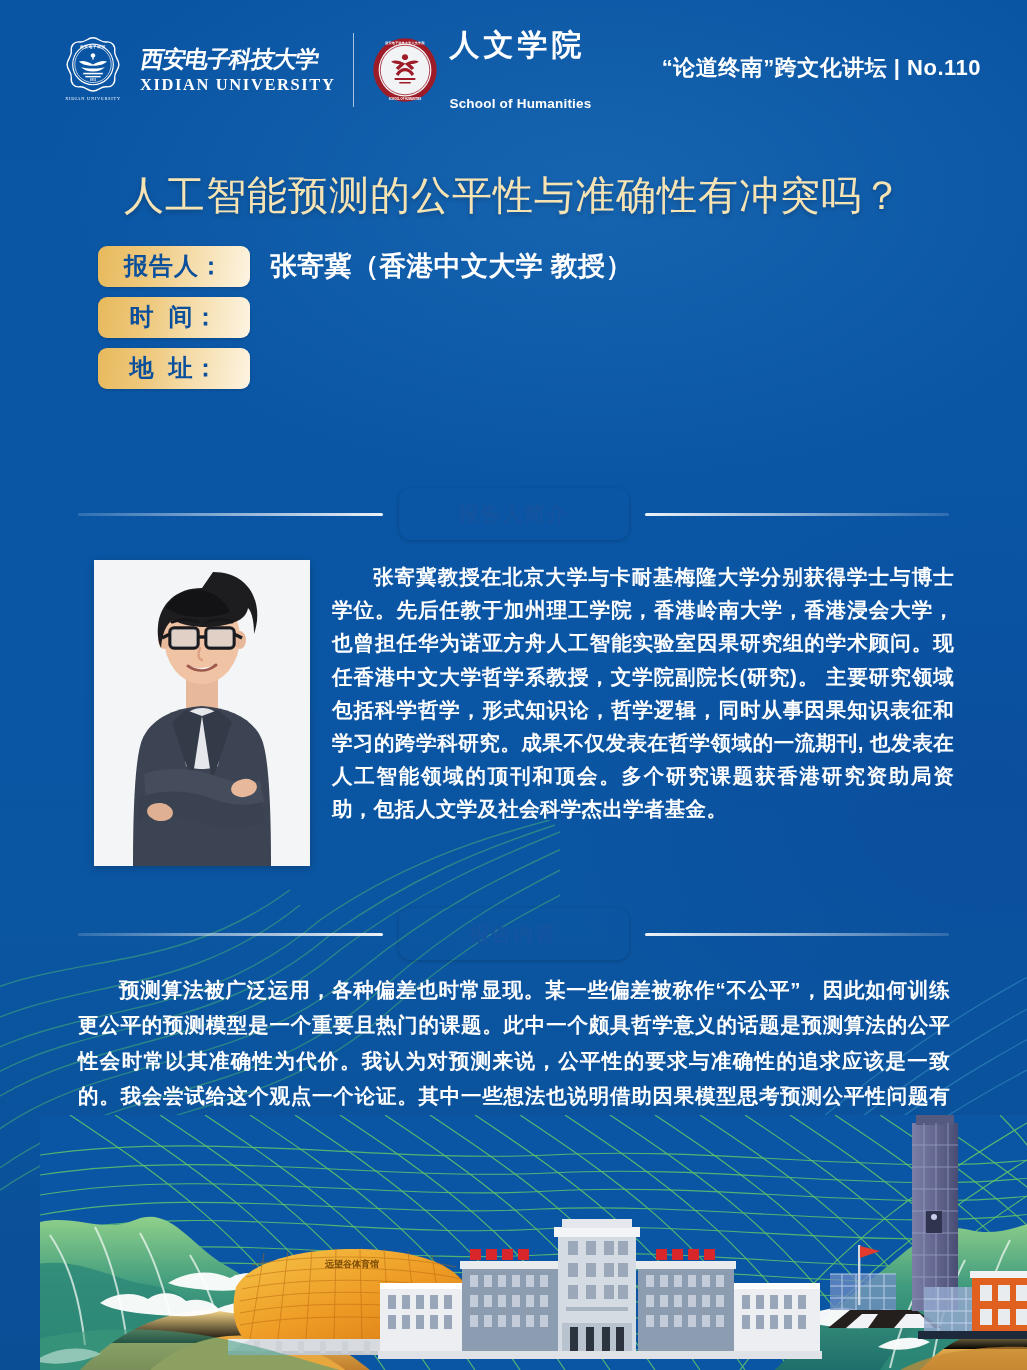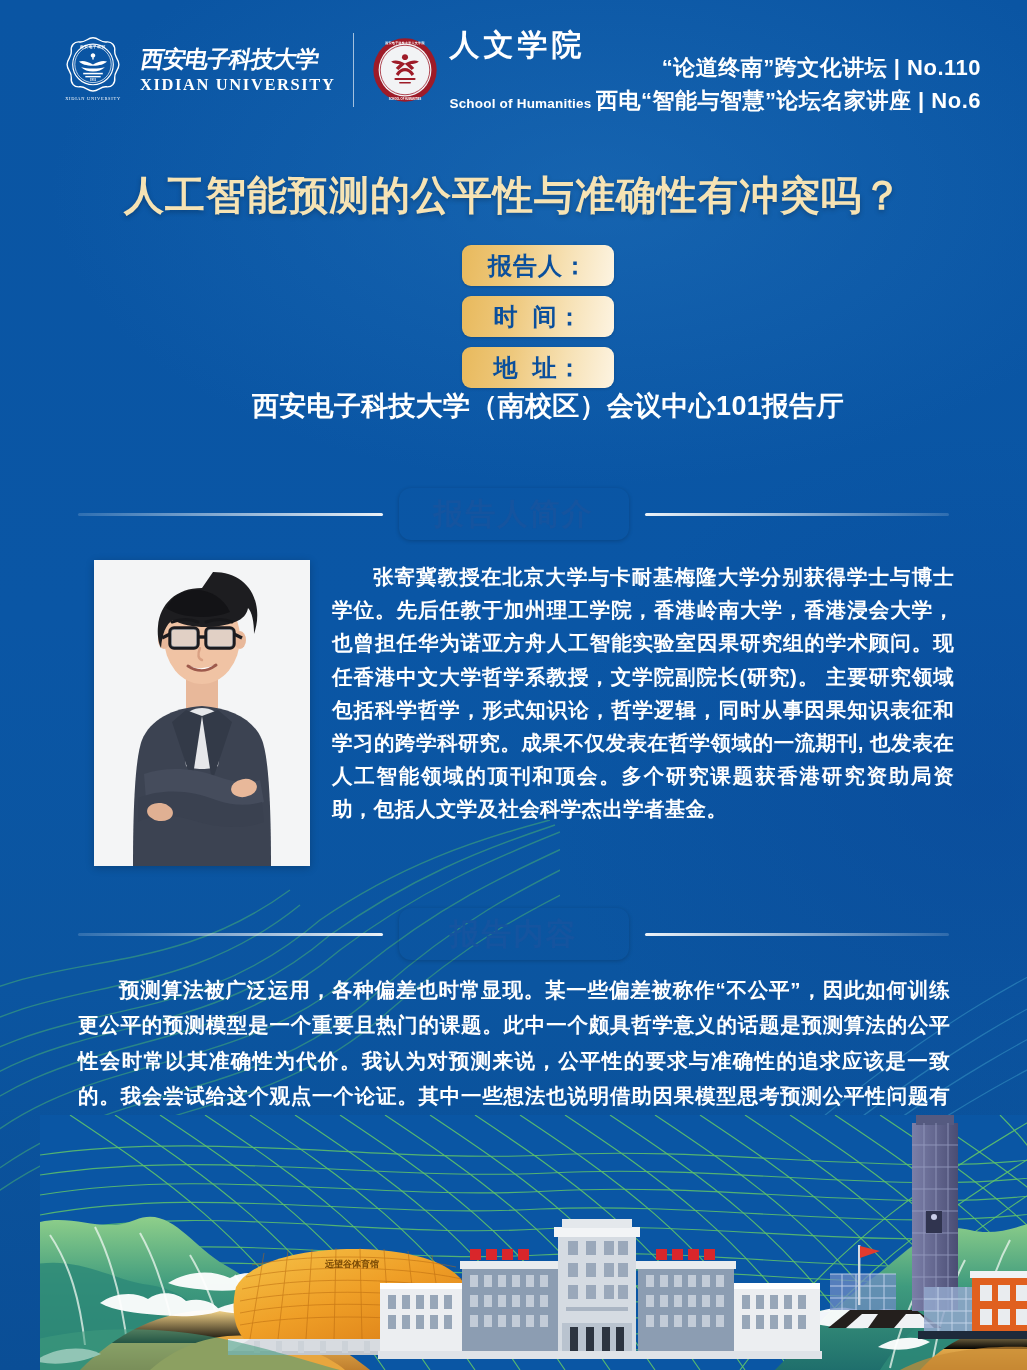"西电“智能与智慧”论坛名家讲座 | No.6" div.line { html: <div>西电“智能与智慧”论坛名家讲座 | No.6</div> -> none }
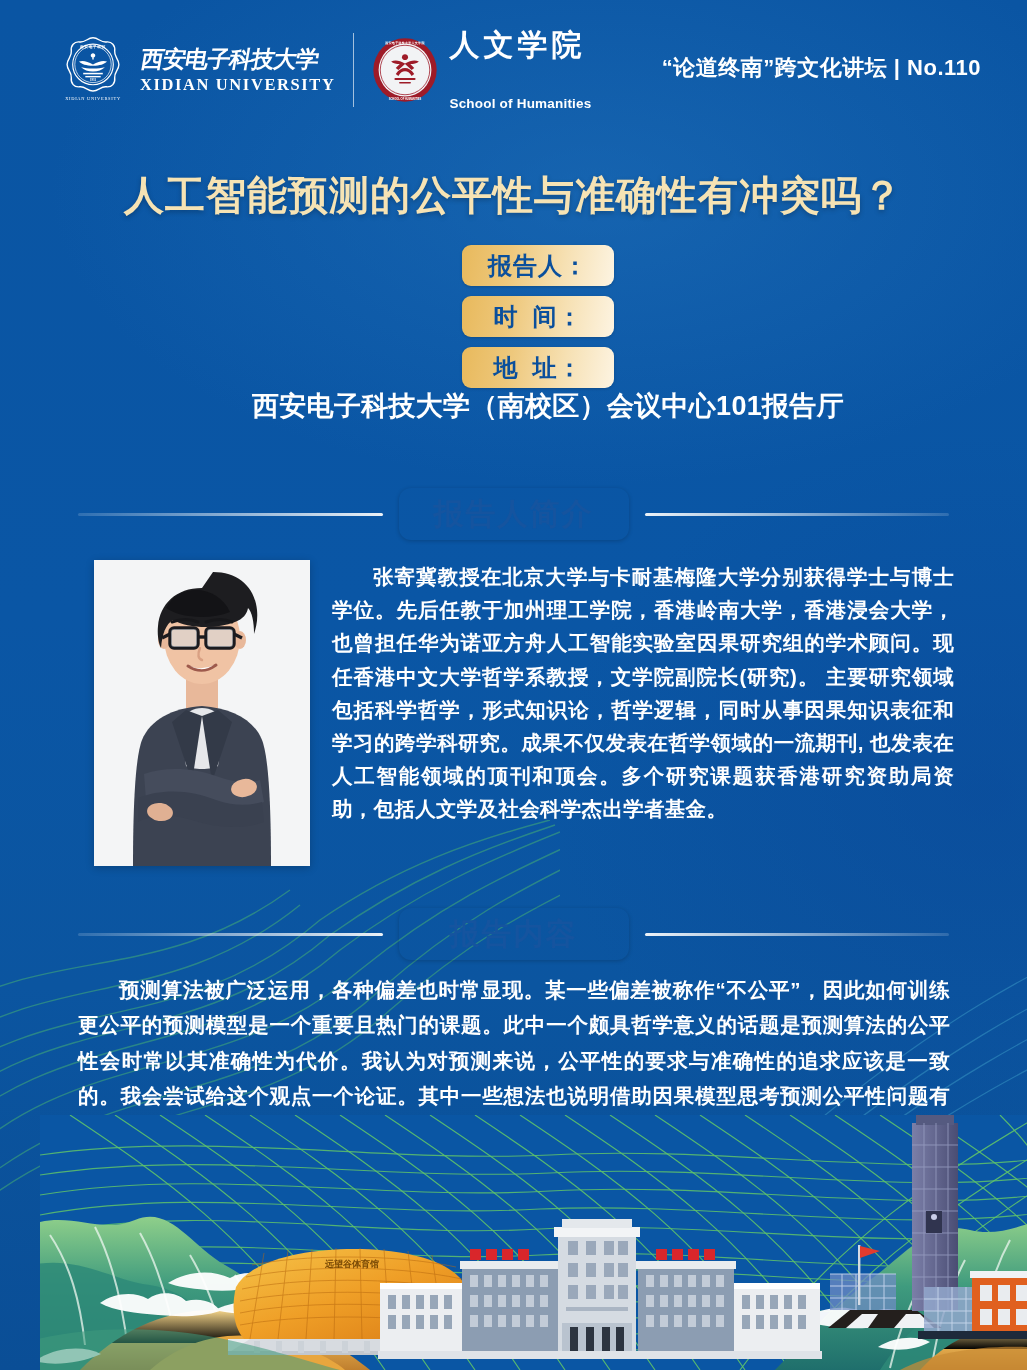"人工智能预测的公平性与准确性有冲突吗？" .title { font-weight: bold -> normal }
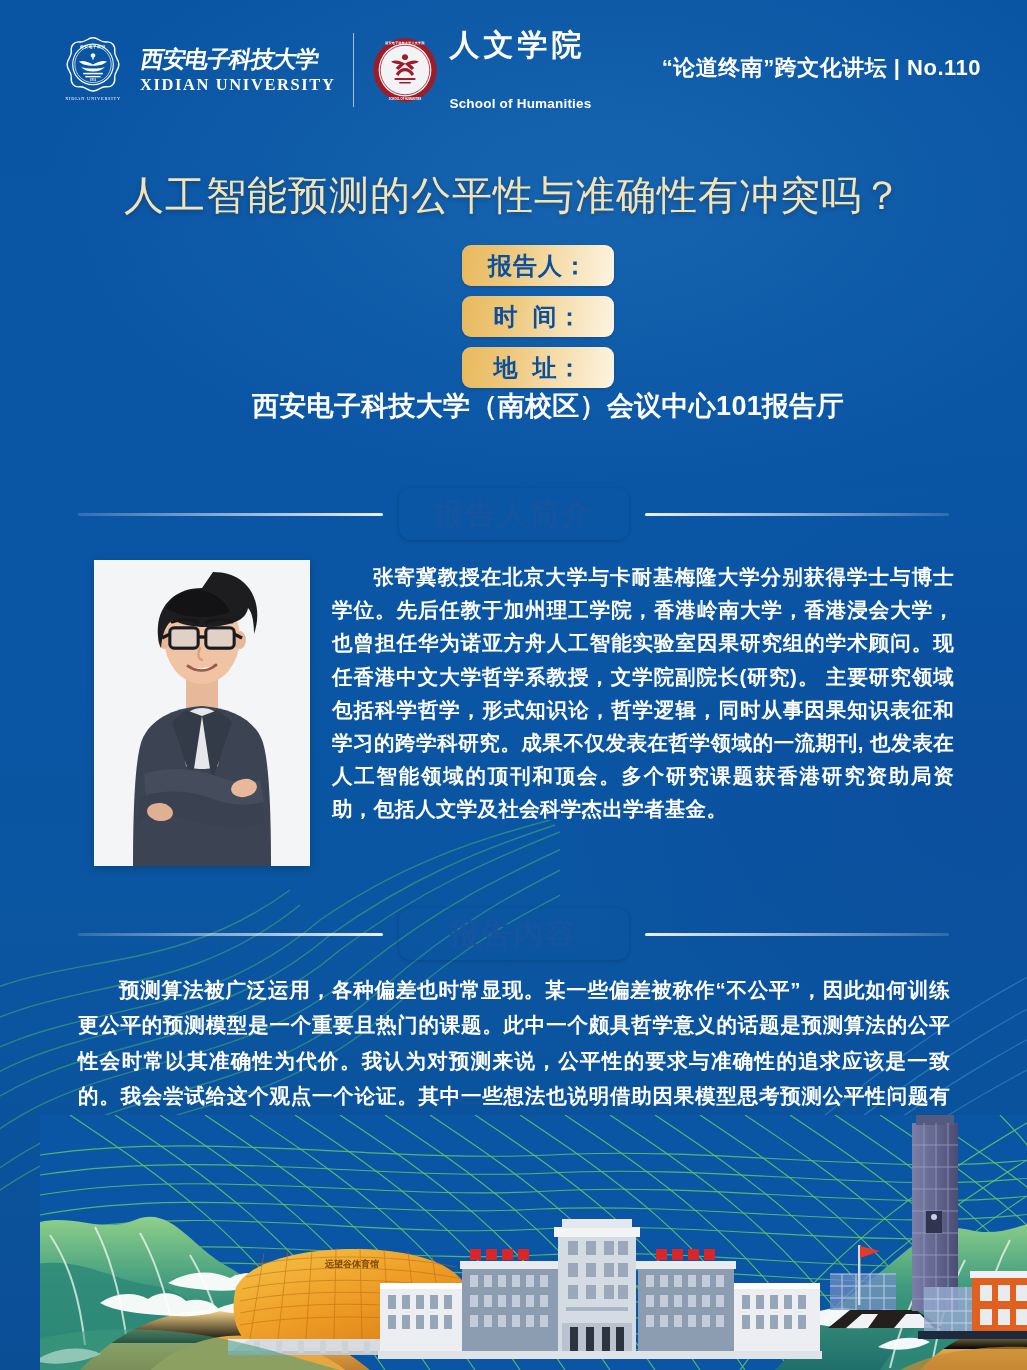"报告人：" .info-row { flex-direction: column -> none }
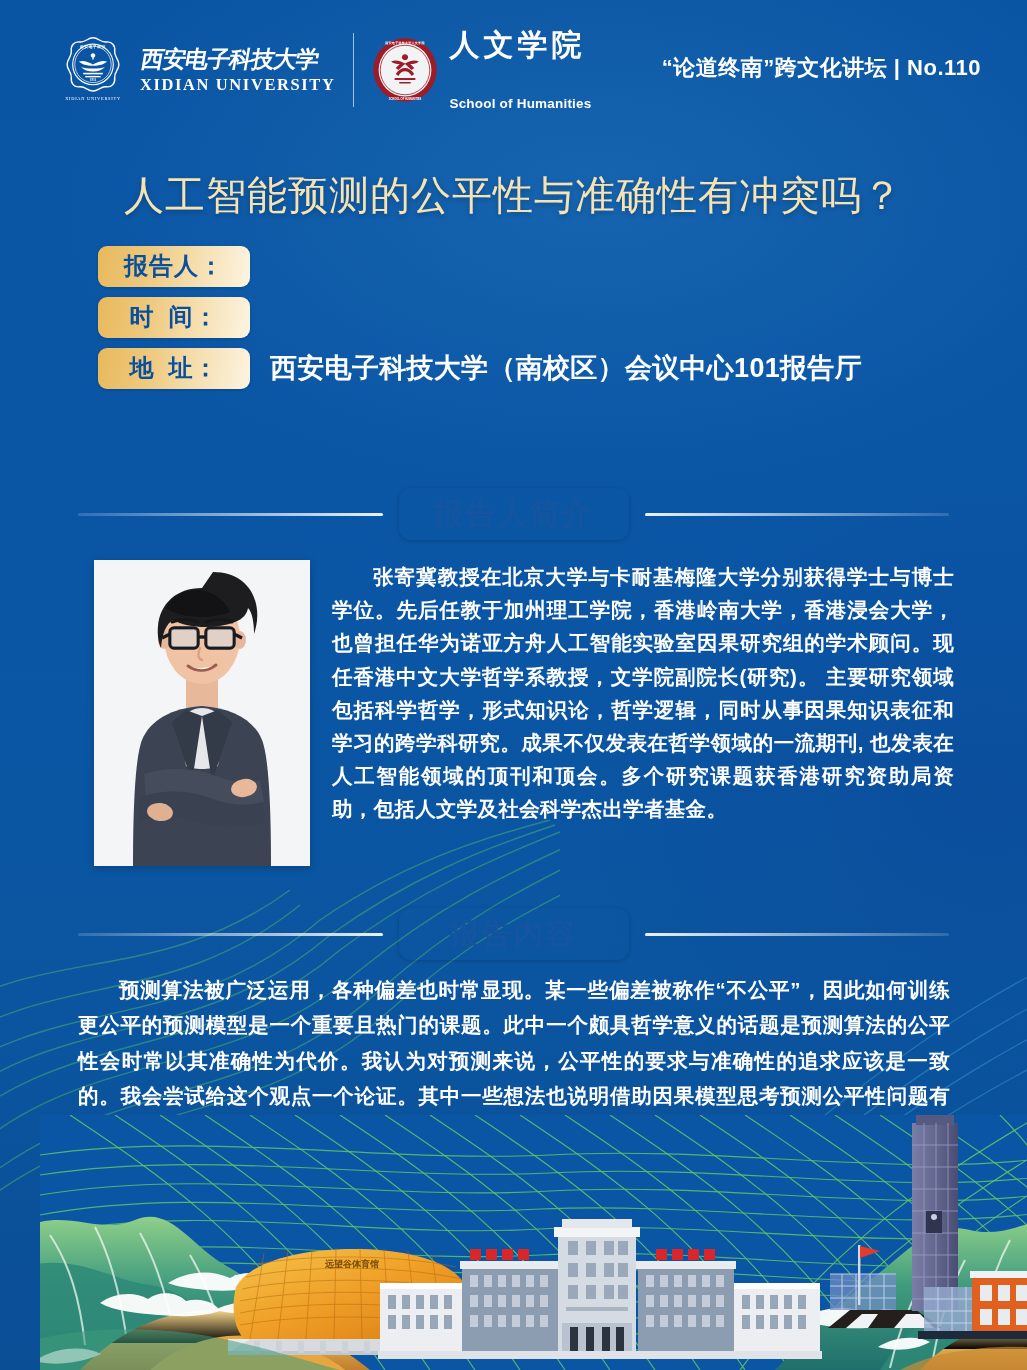"张寄冀（香港中文大学 教授）" div.info-val { html: none -> <div>张寄冀（香港中文大学 教授）</div> }
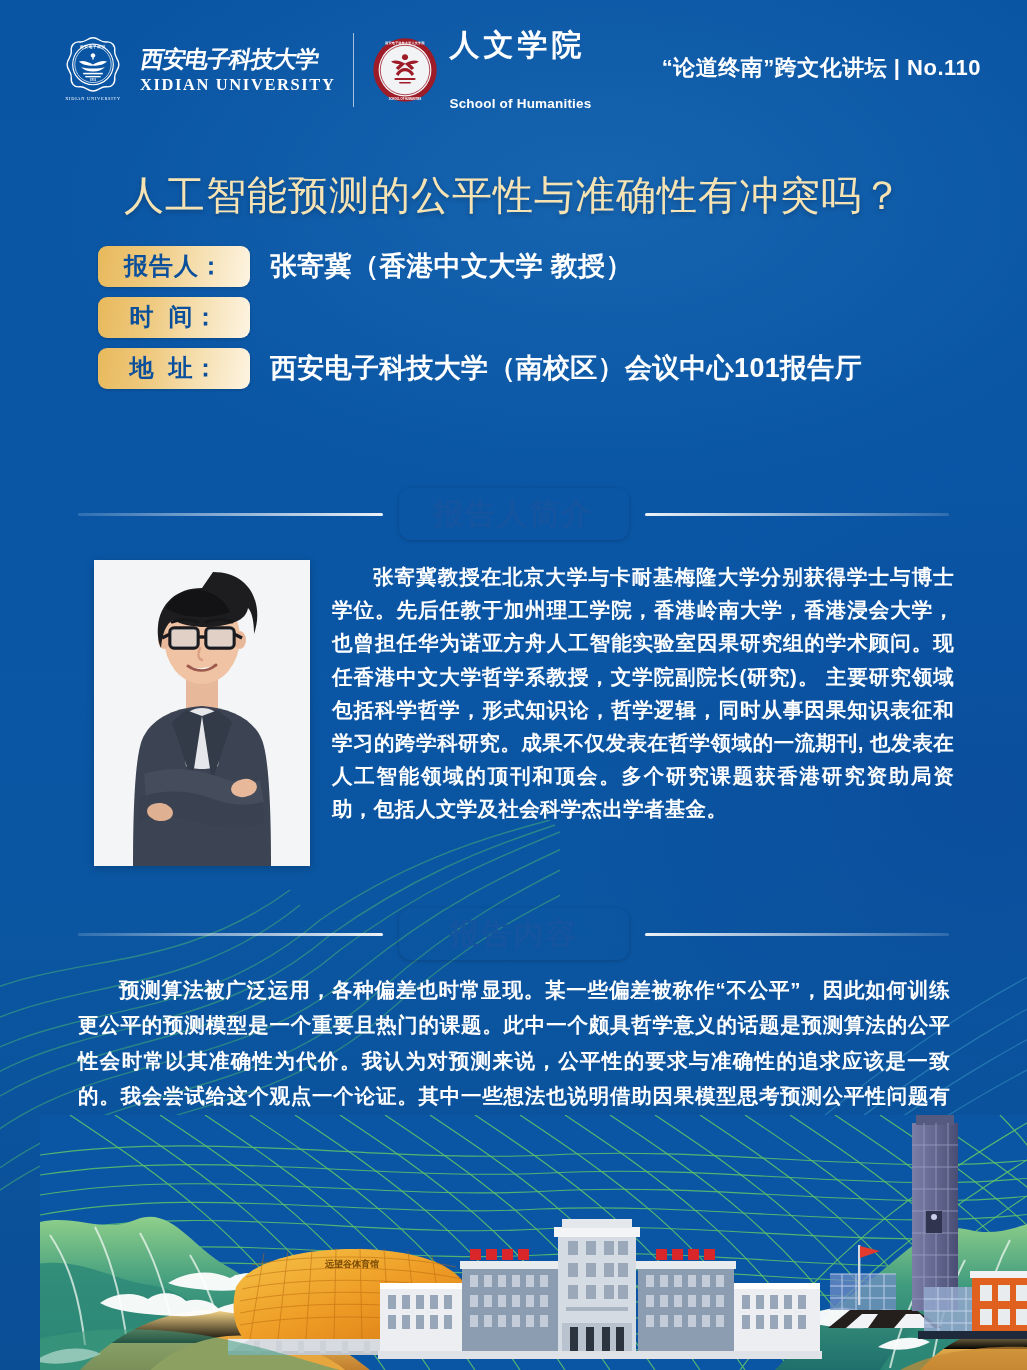"西安电子科技大学（南校区）会议中心101报告厅" div.info-val { html: <div>西安电子科技大学（南校区）会议中心101报告厅</div> -> none }
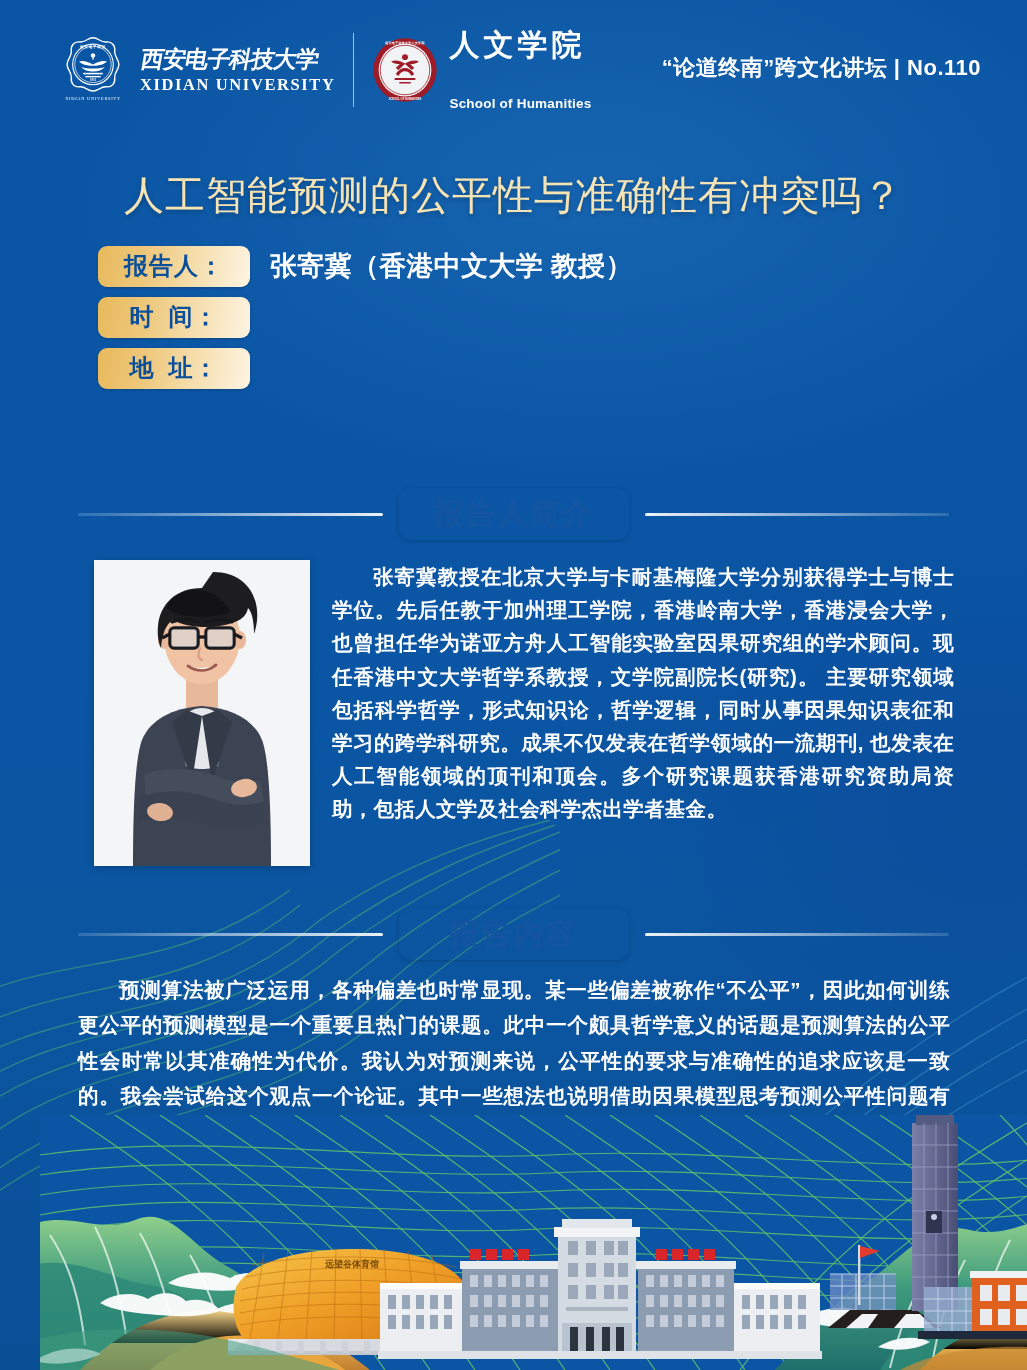"报告内容" .sec .tag { font-size: 30px -> 20px }
